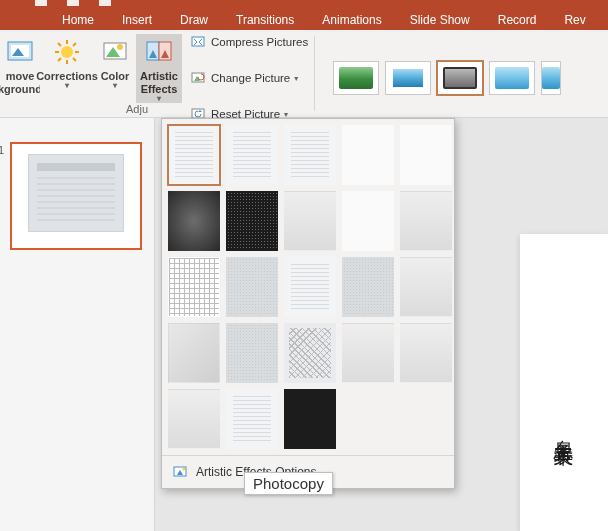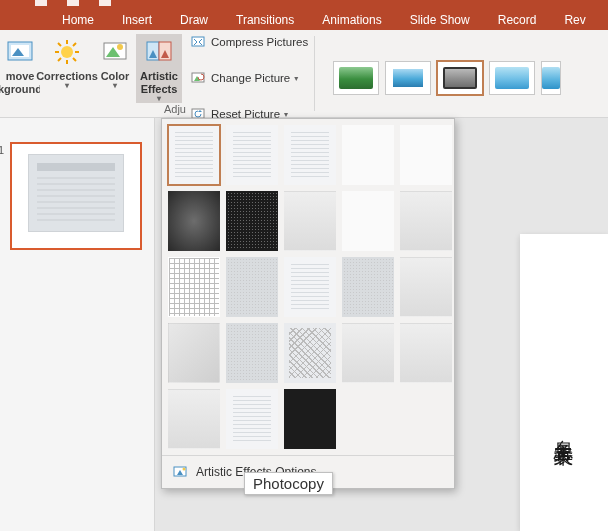"Adju" .group-label { text-align: right -> left }
